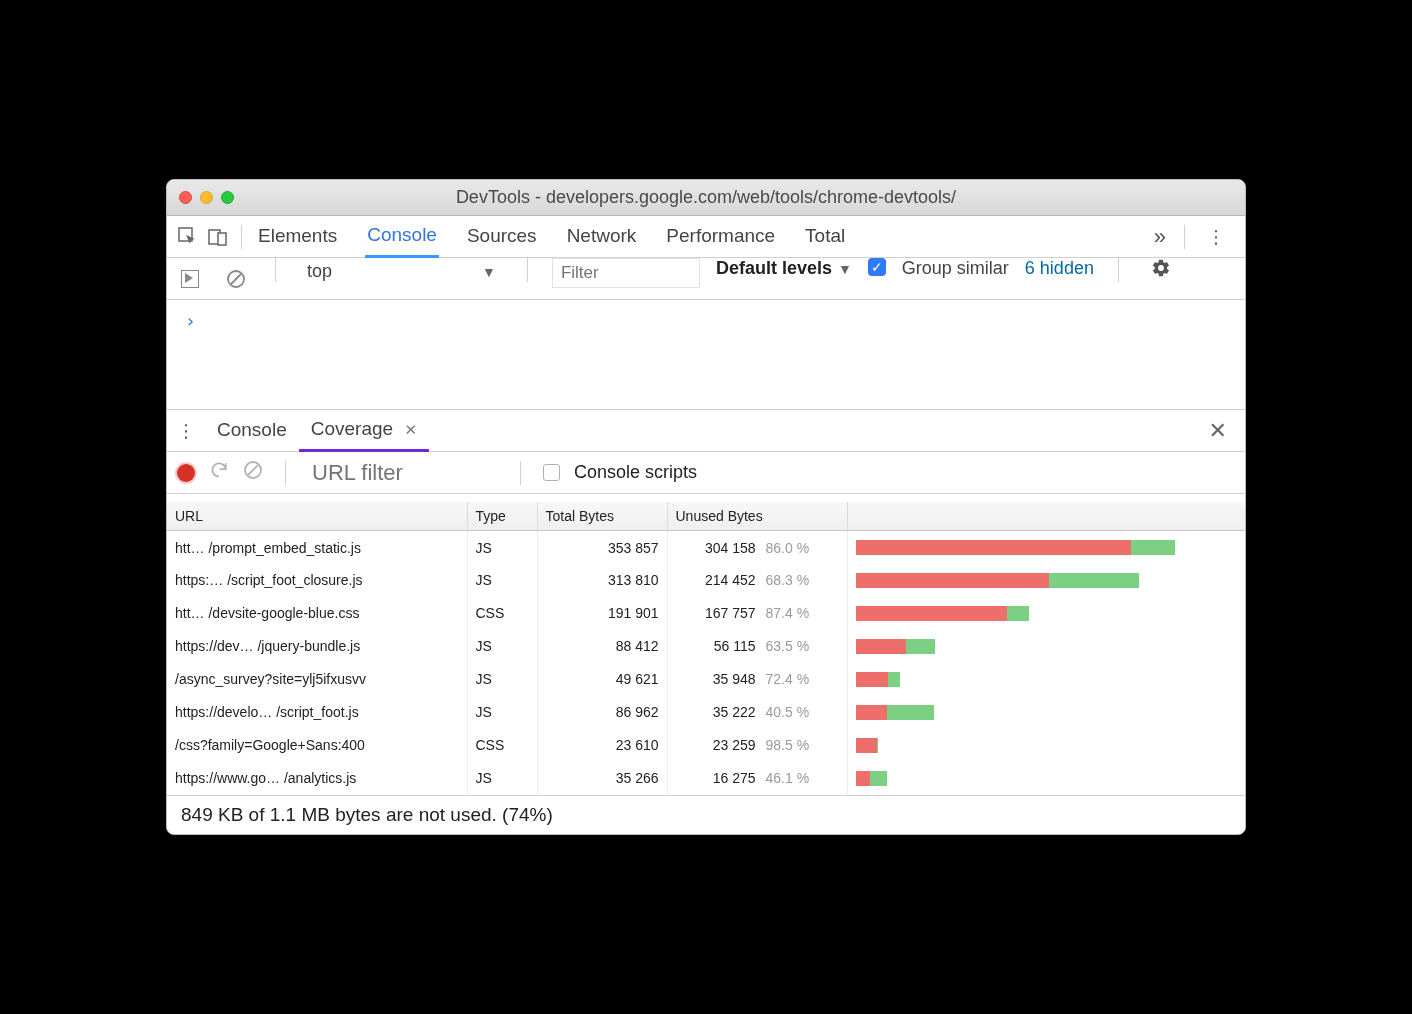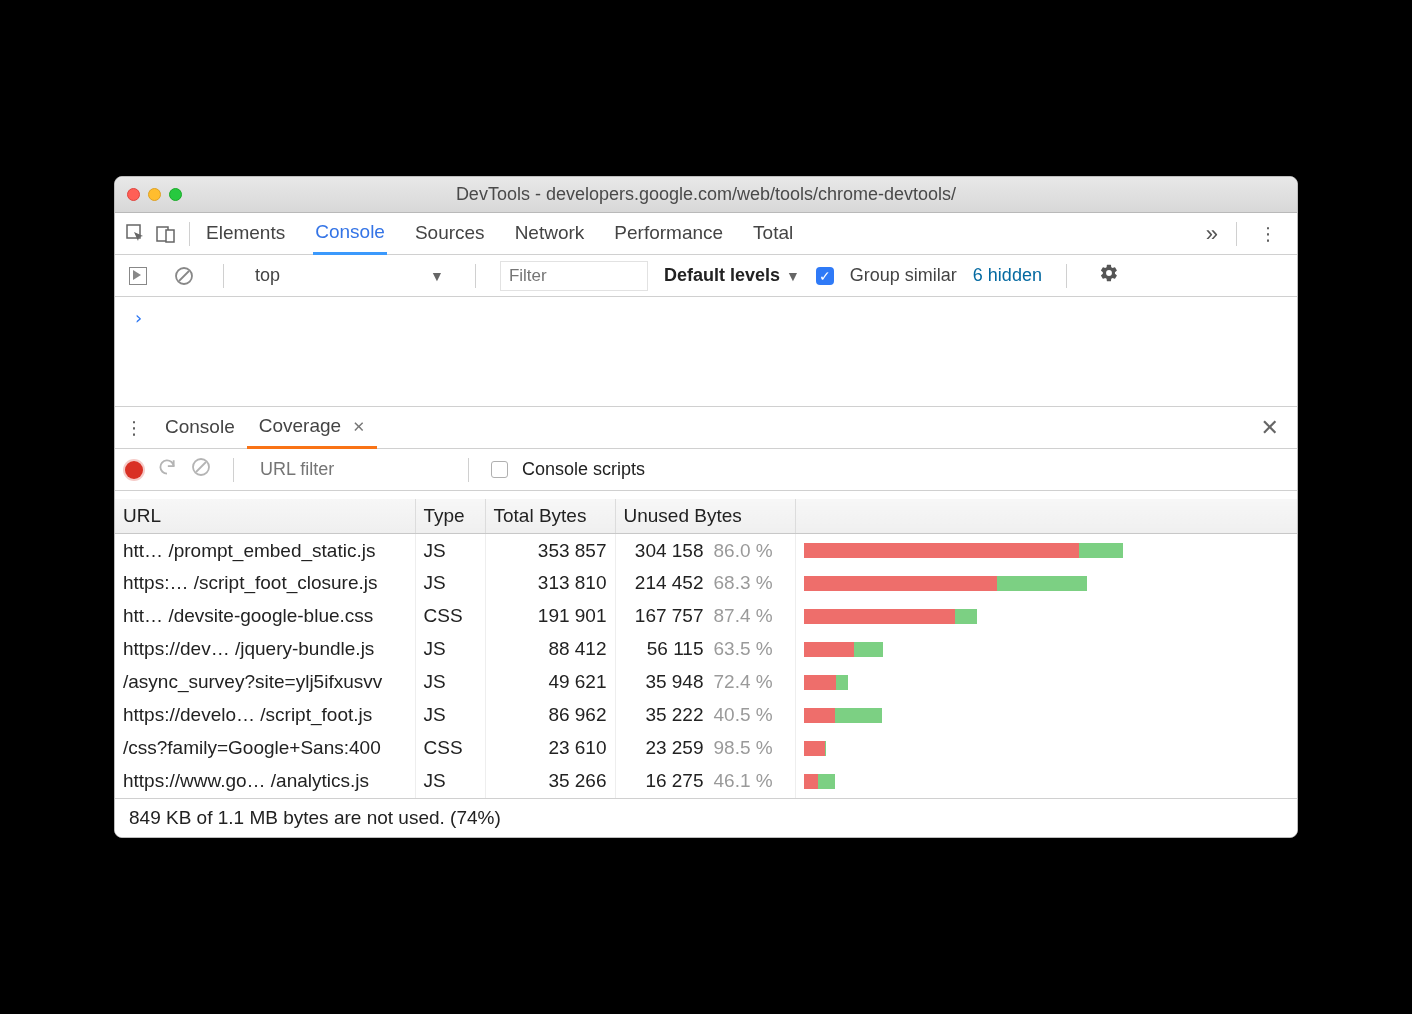"DevTools -" .window { width: 1184px -> 1080px }
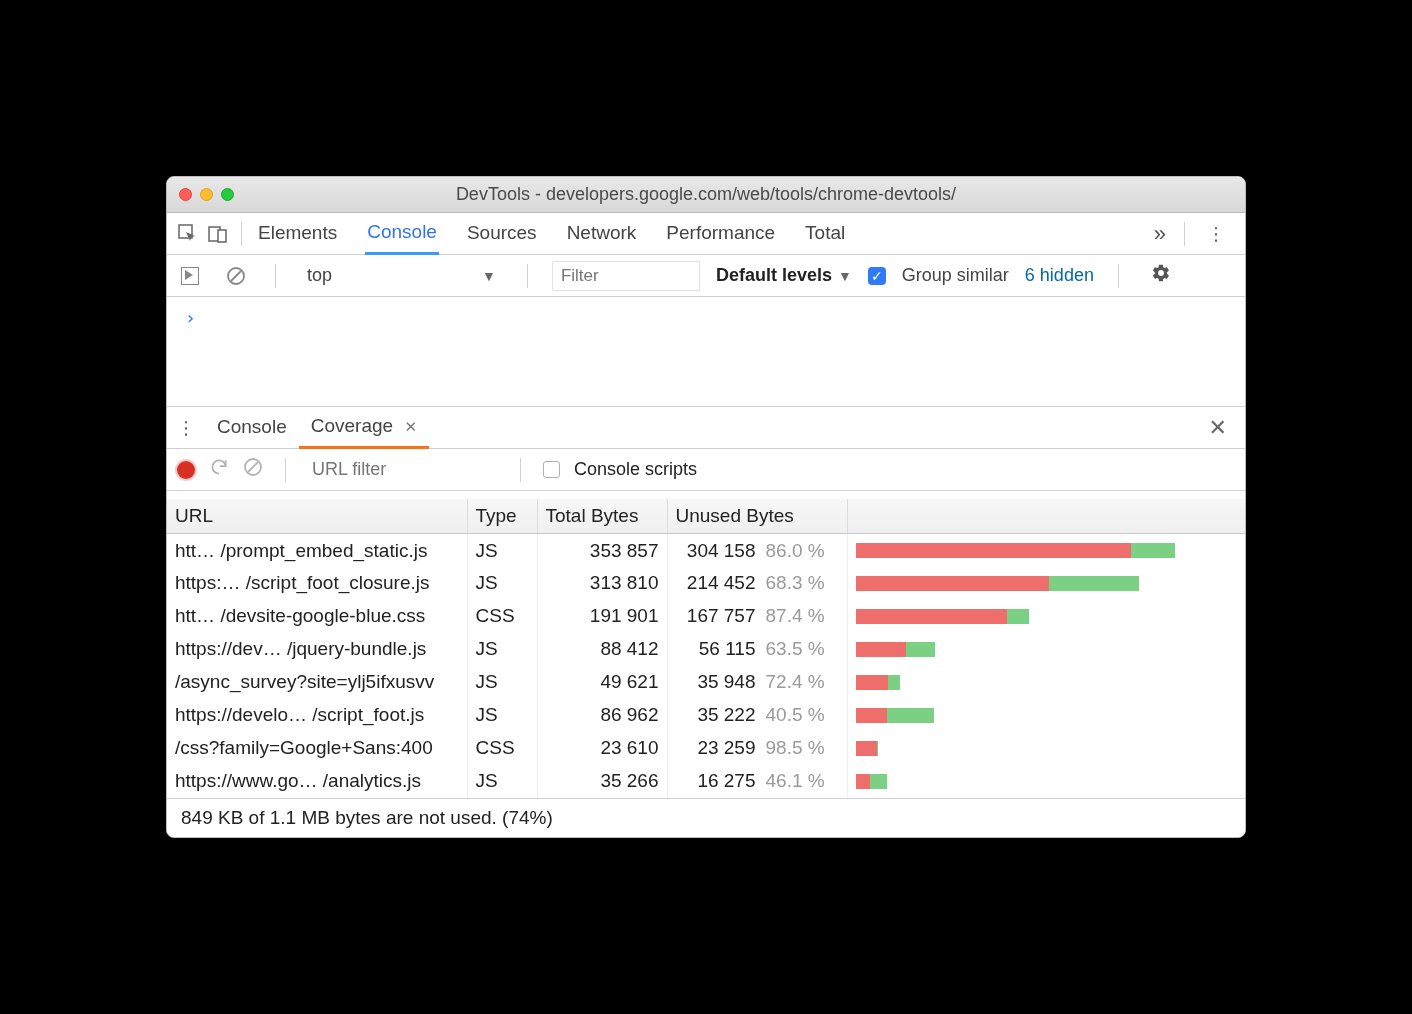"top" .consoleBar { align-items: center -> flex-start }
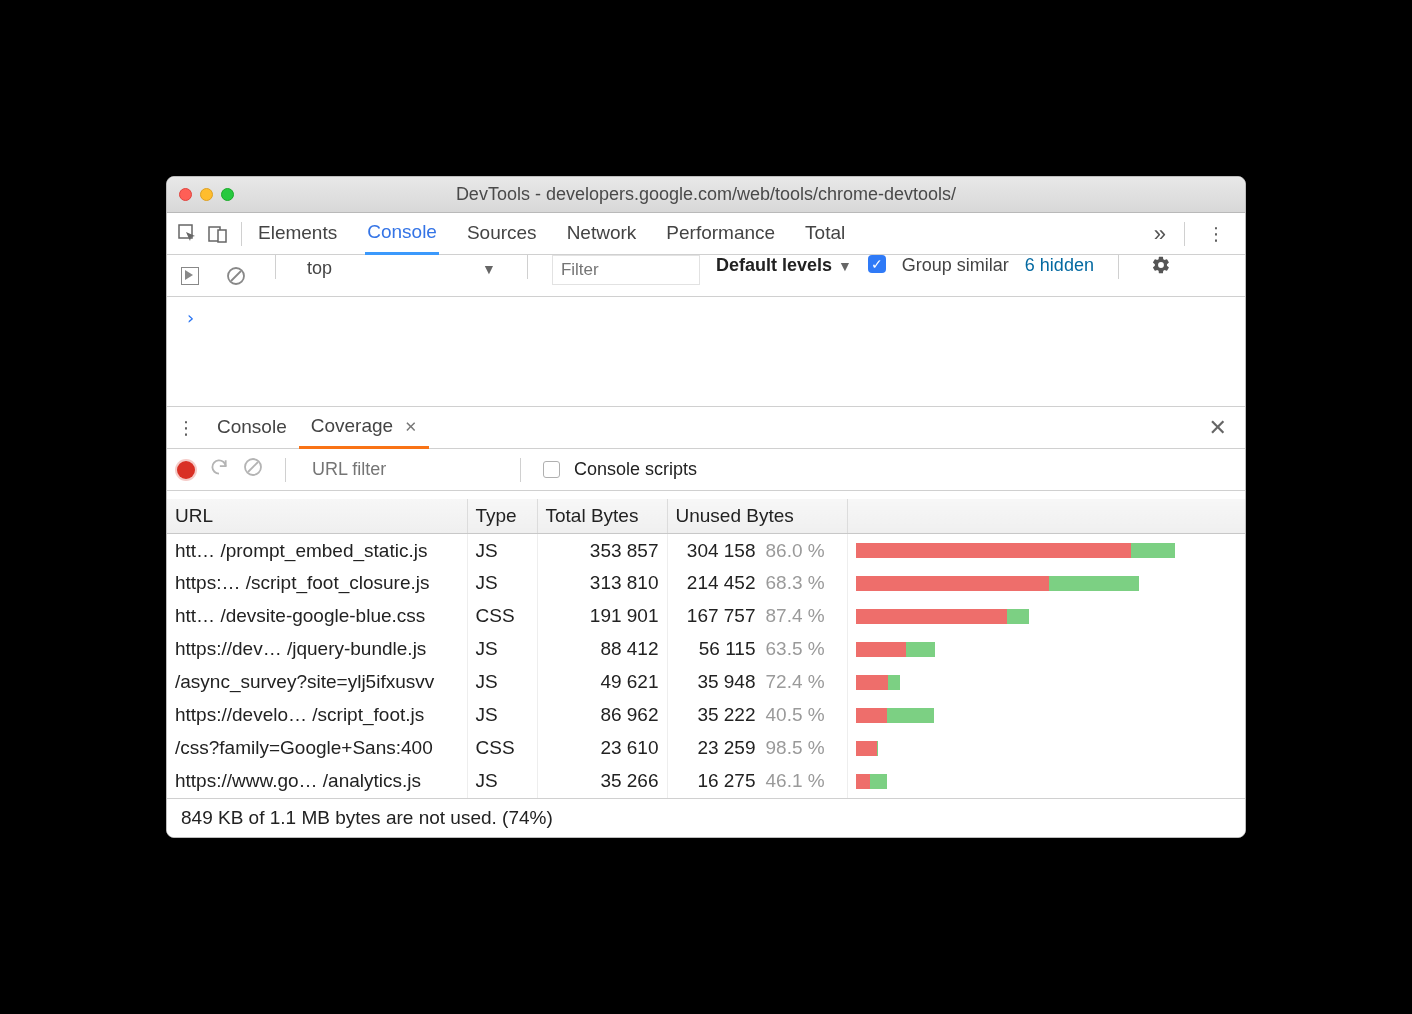"Coverage ✕" .drawerTabs .dtab.active { border-bottom: 3px solid #f97316 -> 3px solid #6d28d9 }
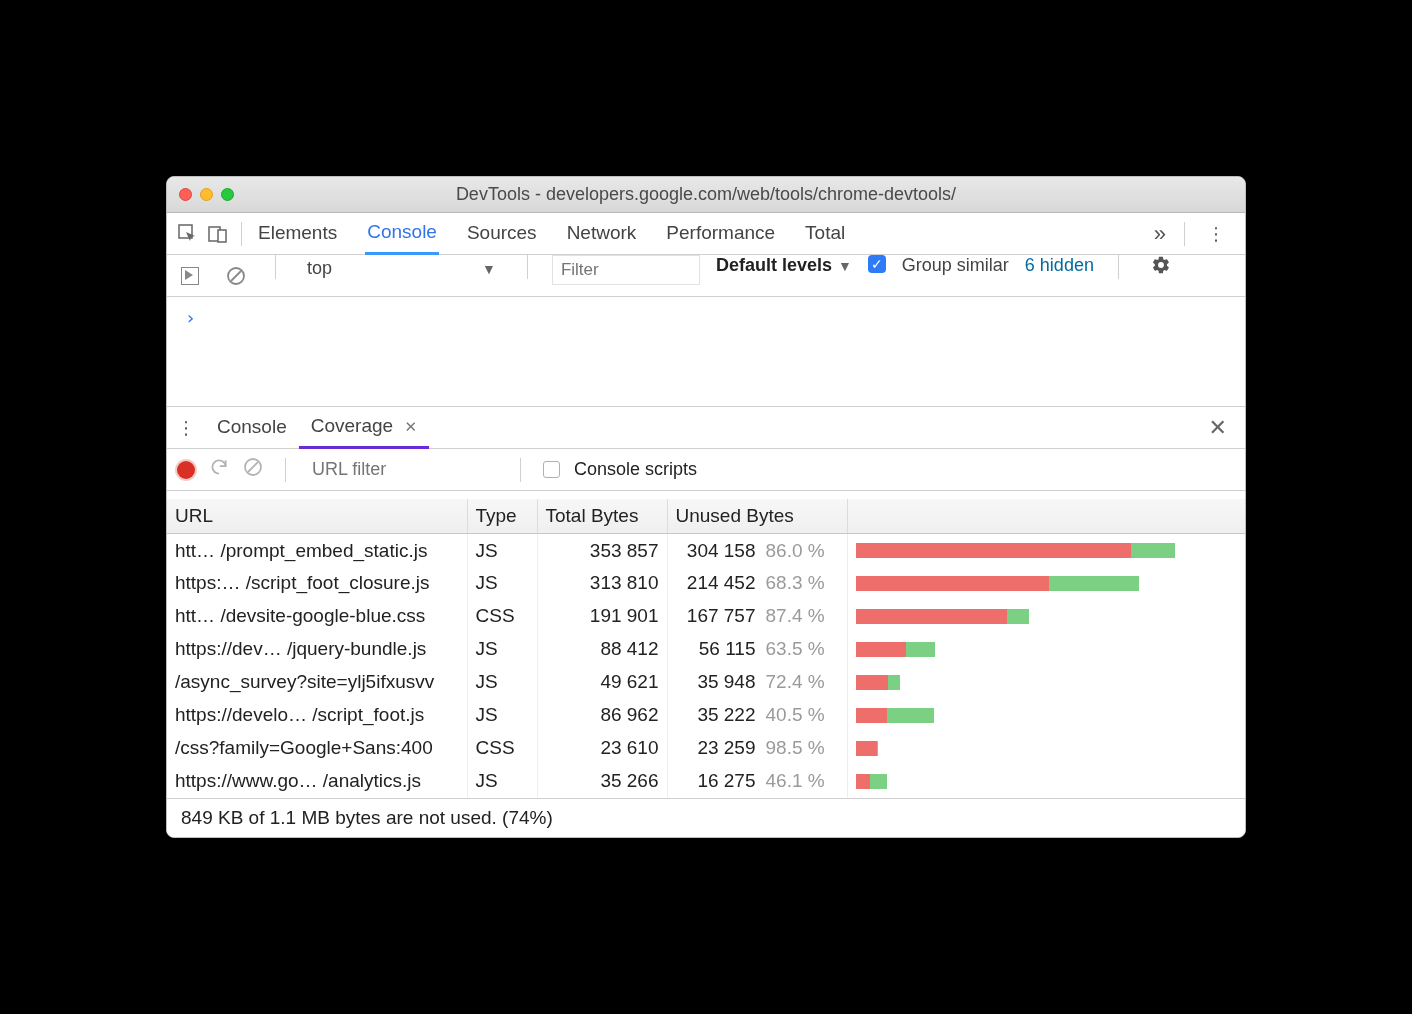"URL filter" .urlFilter { font-size: 18px -> 22px }
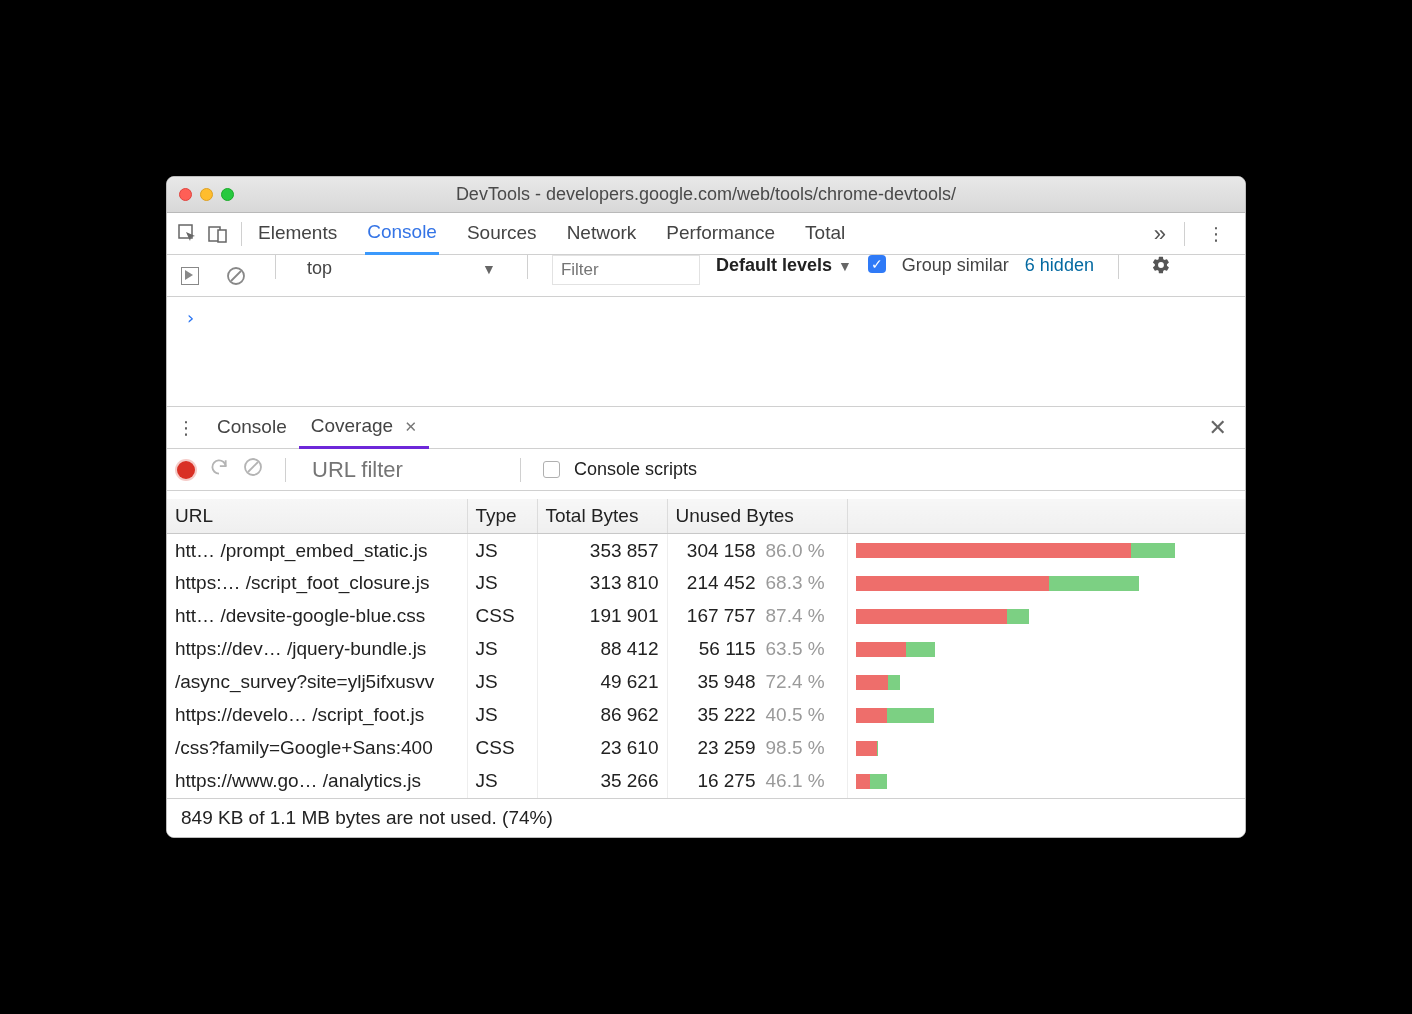"URL" table.cov { font-size: 19px -> 14px }
